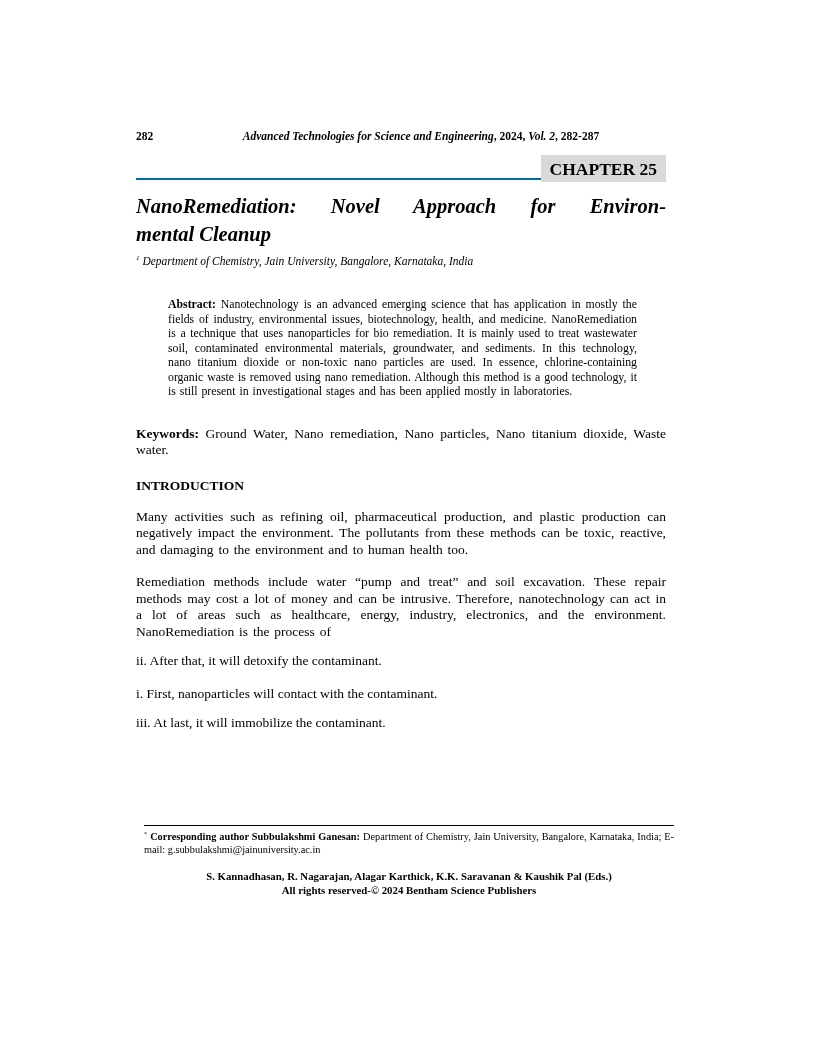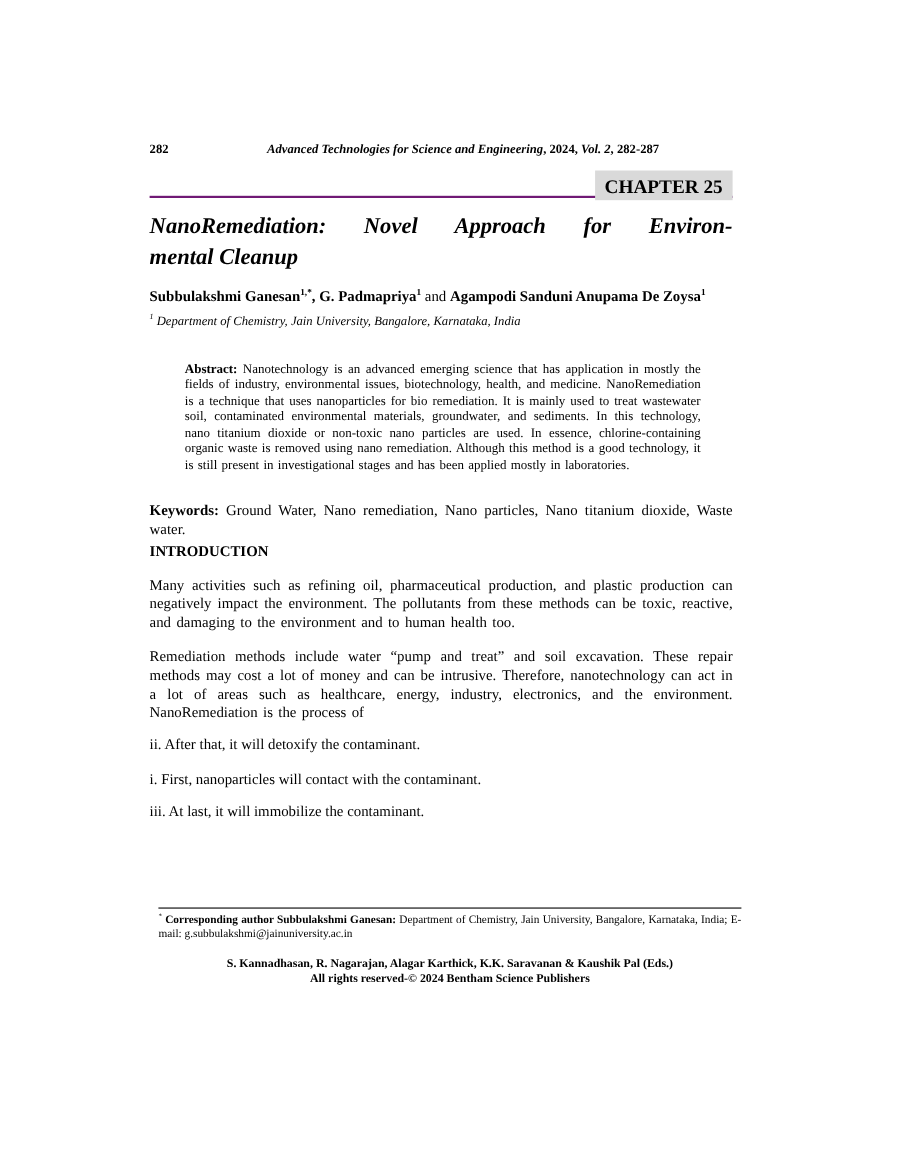"CHAPTER 25" .chapter-banner { border-bottom: 2px solid #701a75 -> 2px solid #0369a1 }
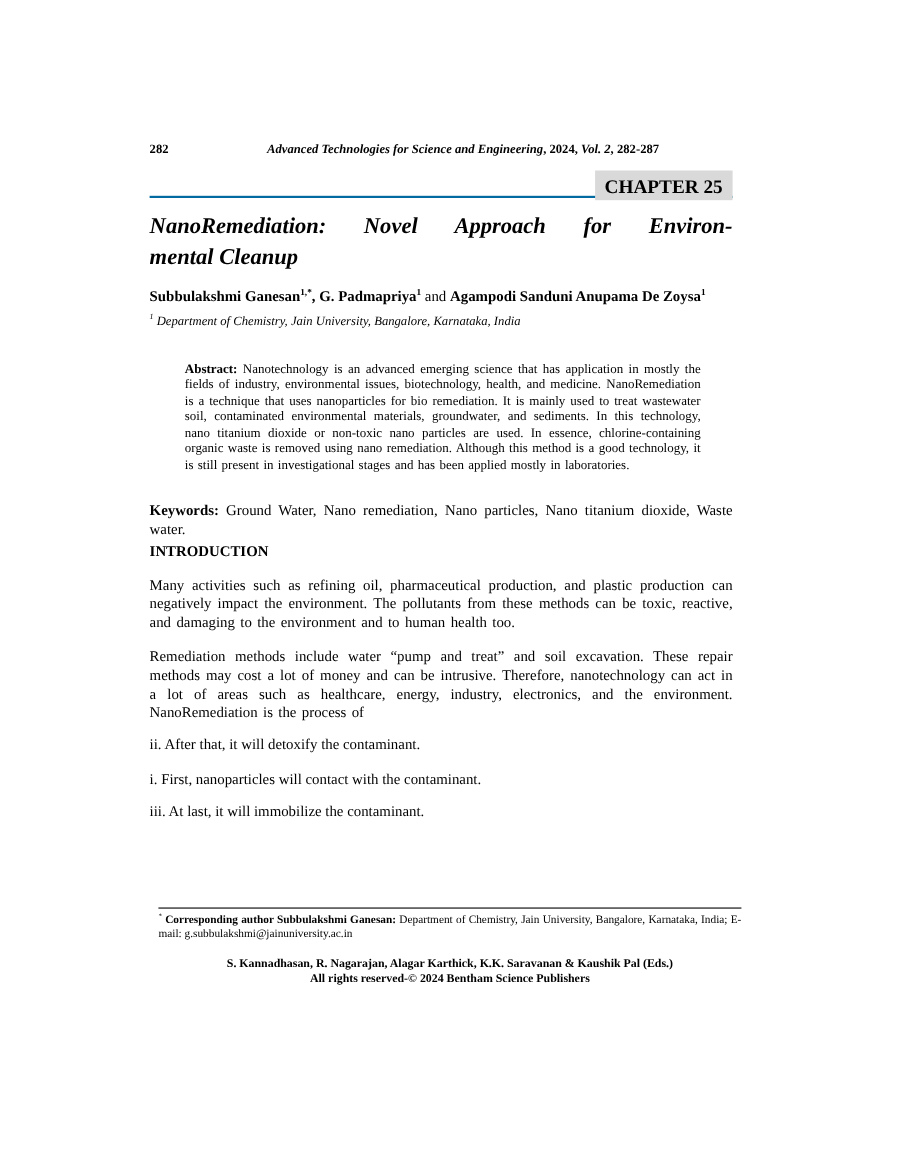"Subbulakshmi Ganesan1,*, G. Padmapriya1" div.authors { html: <div> <span>Subbulakshmi Ganesan</span><sup>1,*</sup><span>, </span><span>G. Padmapriya</span><sup>1</sup><span> and </span><span>Agampodi Sanduni Anupama De Zoysa</span><sup>1</sup> </div> -> none }
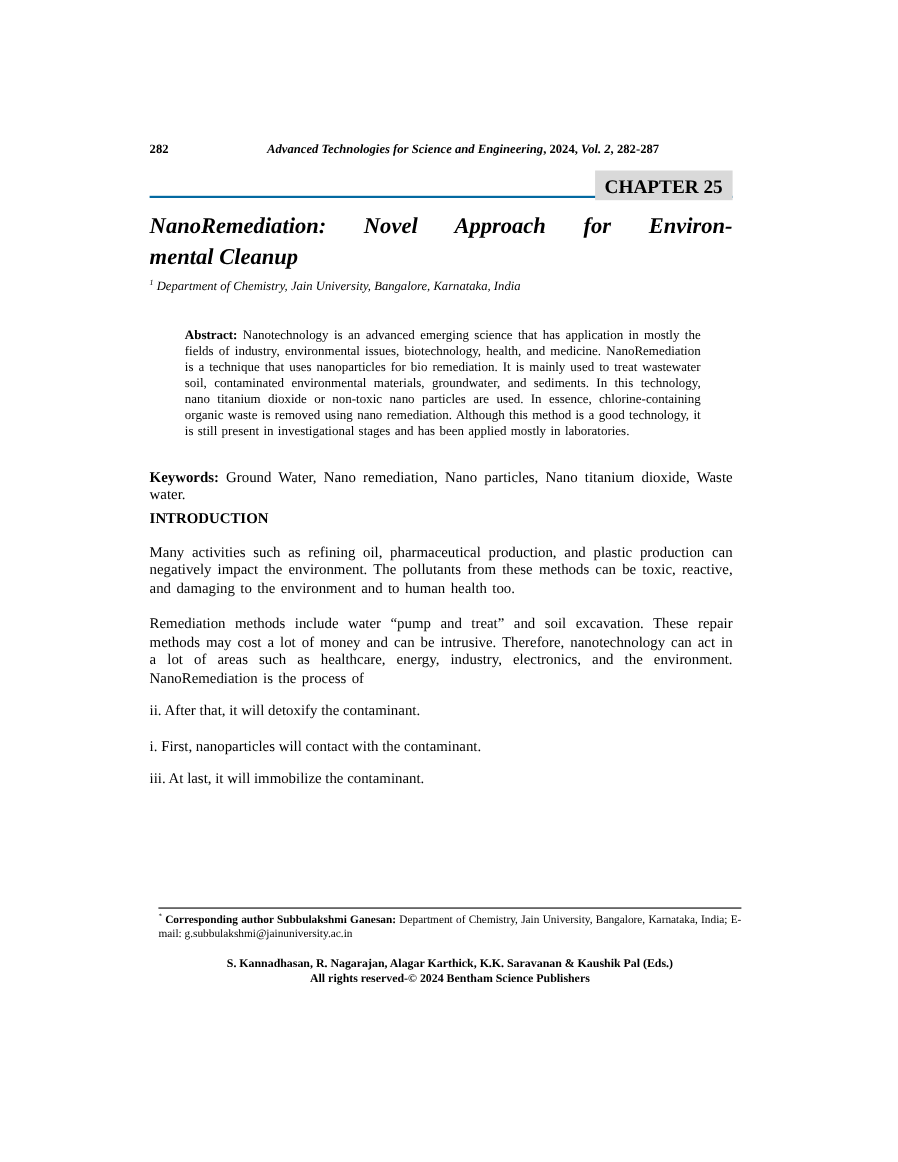"INTRODUCTION" .section-heading { margin-top: 3px -> 18px }
